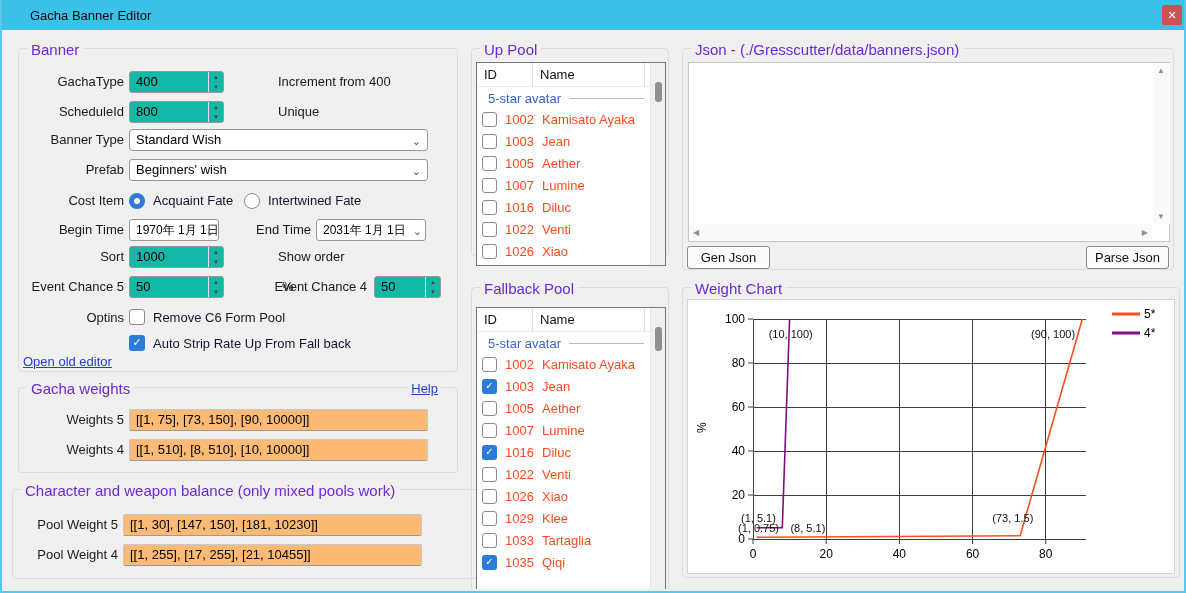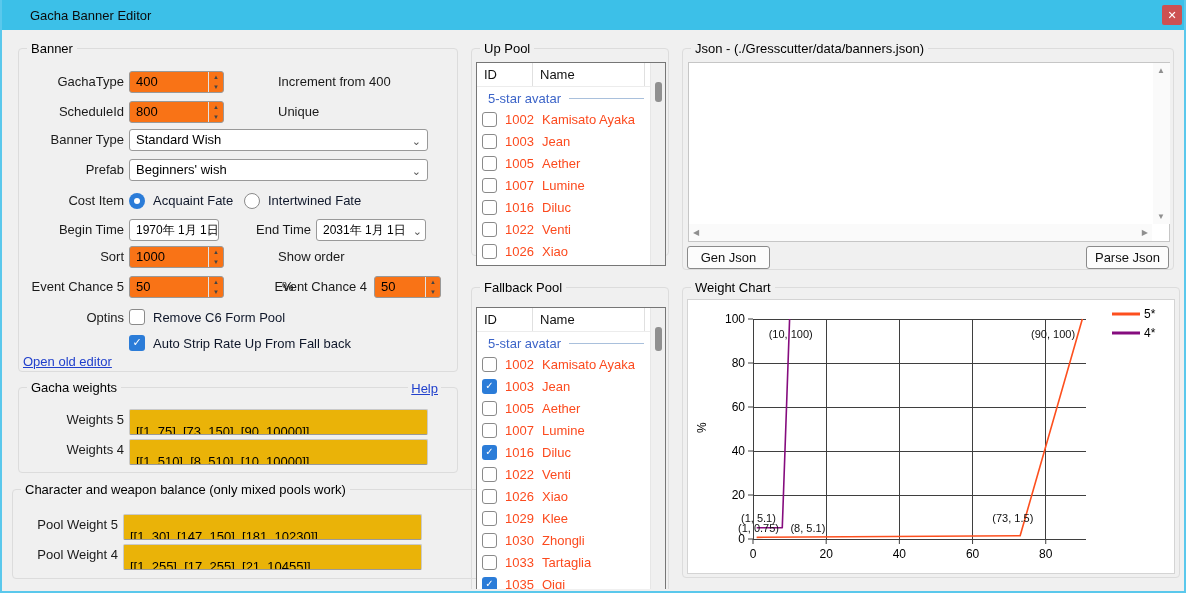"Banner" .gtitle { color: #000000 -> #6d28d9; font-size: 13px -> 15px }
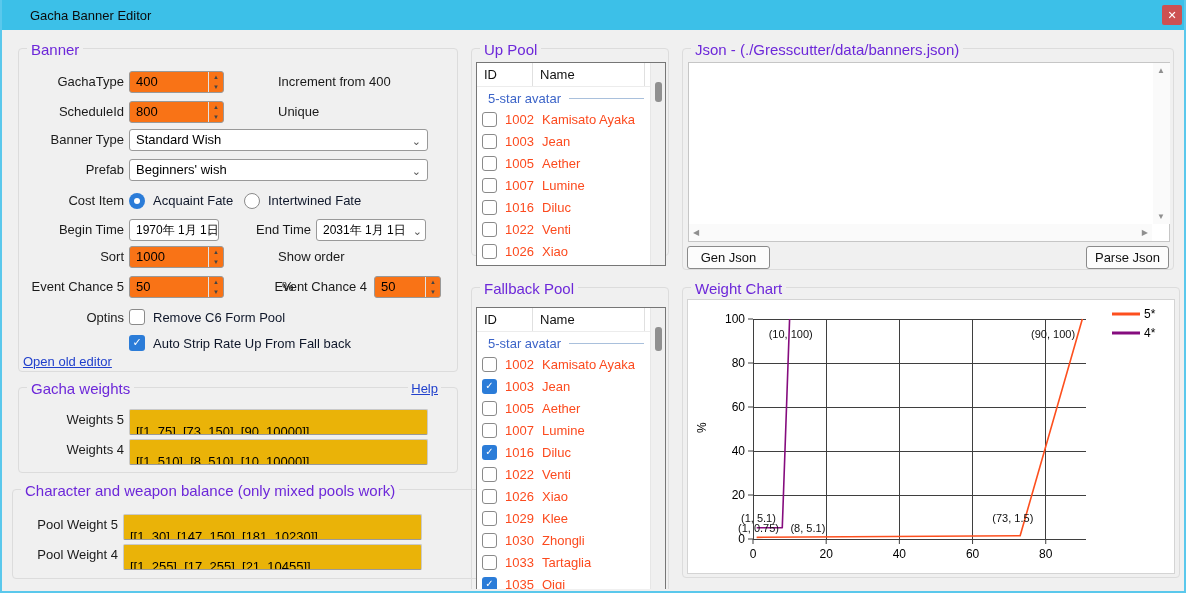"400" .spinner { background: #f97316 -> #14b8a6 }
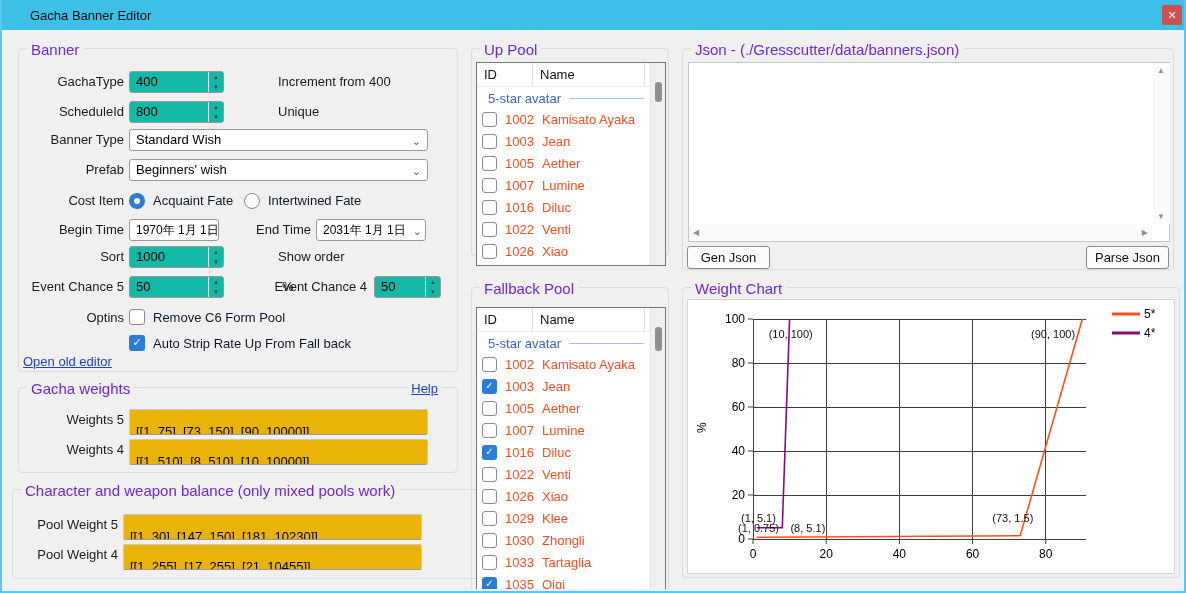"[[1, 75], [73, 150], [90," .tbox { background: #eab308 -> #fdba74; padding: 12px 6px -> 0 6px }
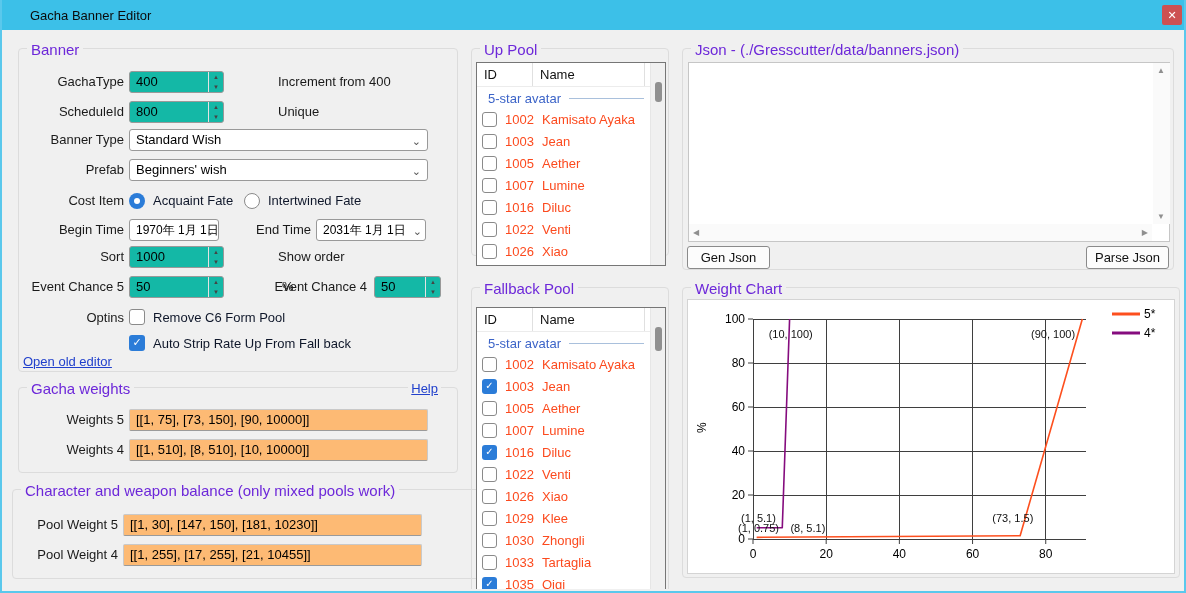"1030" div.lrow { html: <div> <span></span> <span>1030</span> <span>Zhongli</span> </div> -> none }
